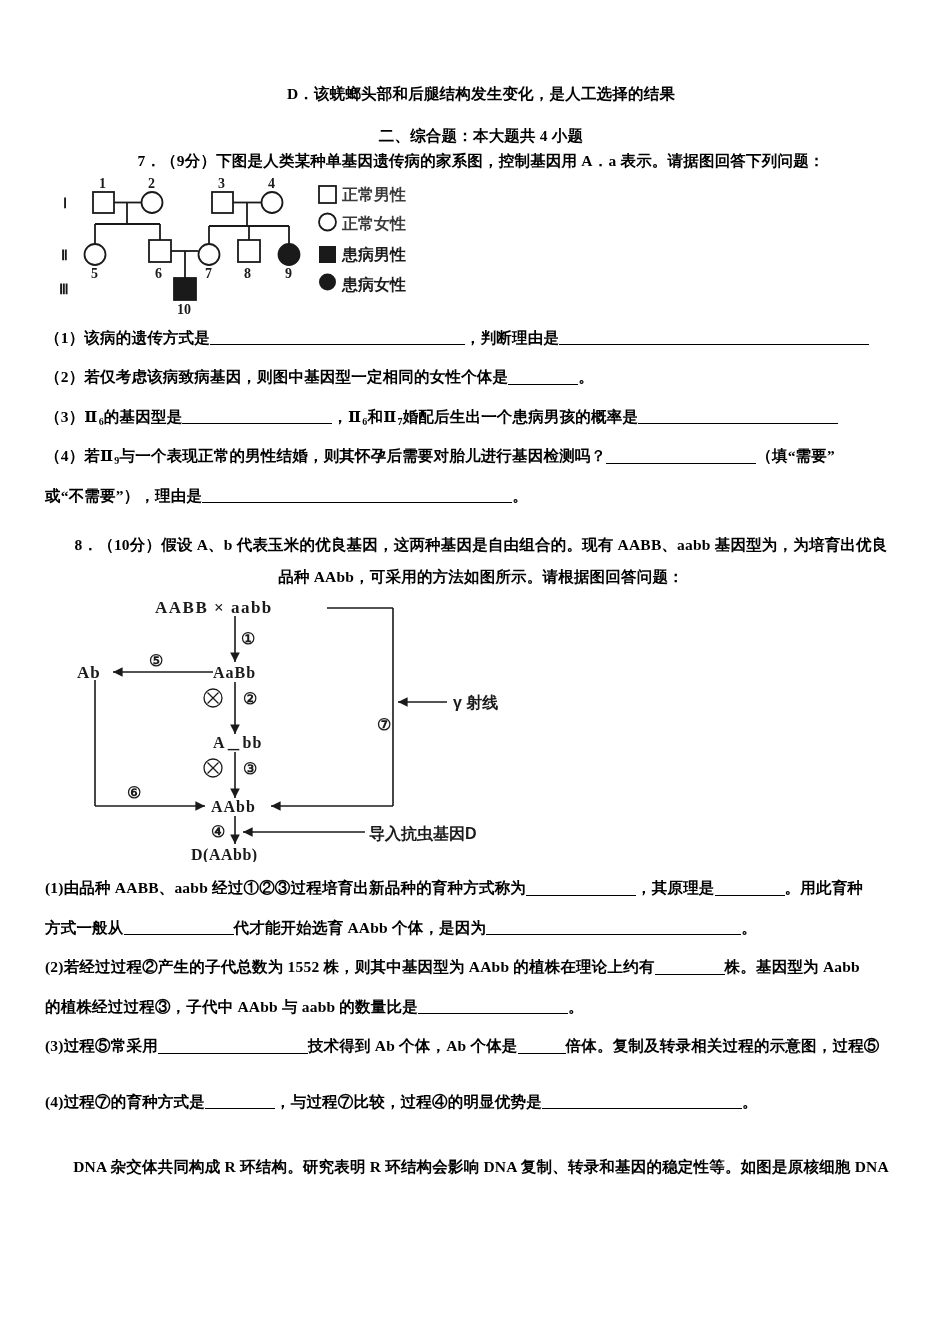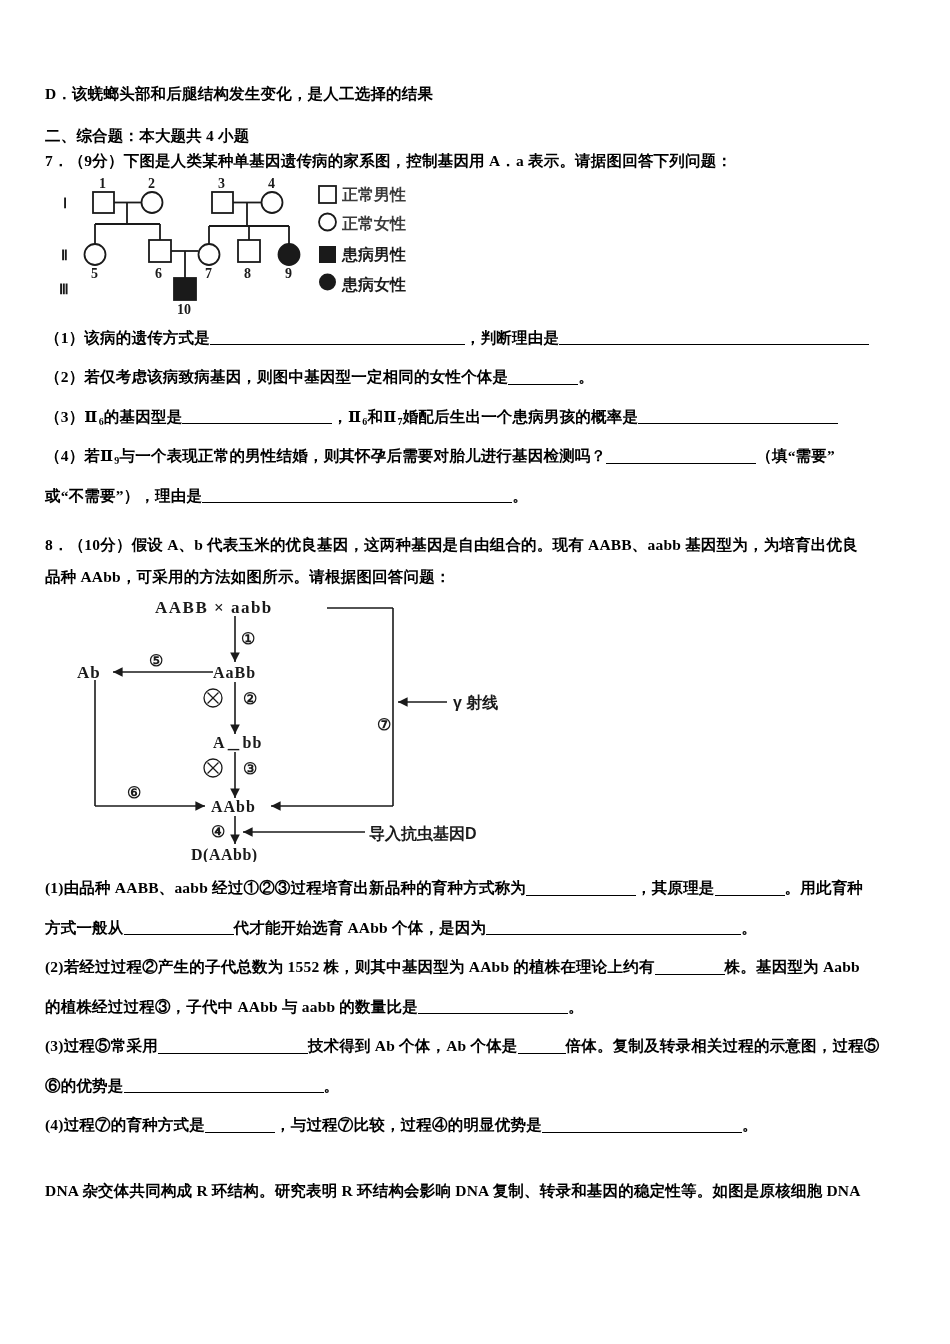"D．该蜣螂头部和后腿结构发生变化，是人工选择的结果" .para { text-align: none -> center }
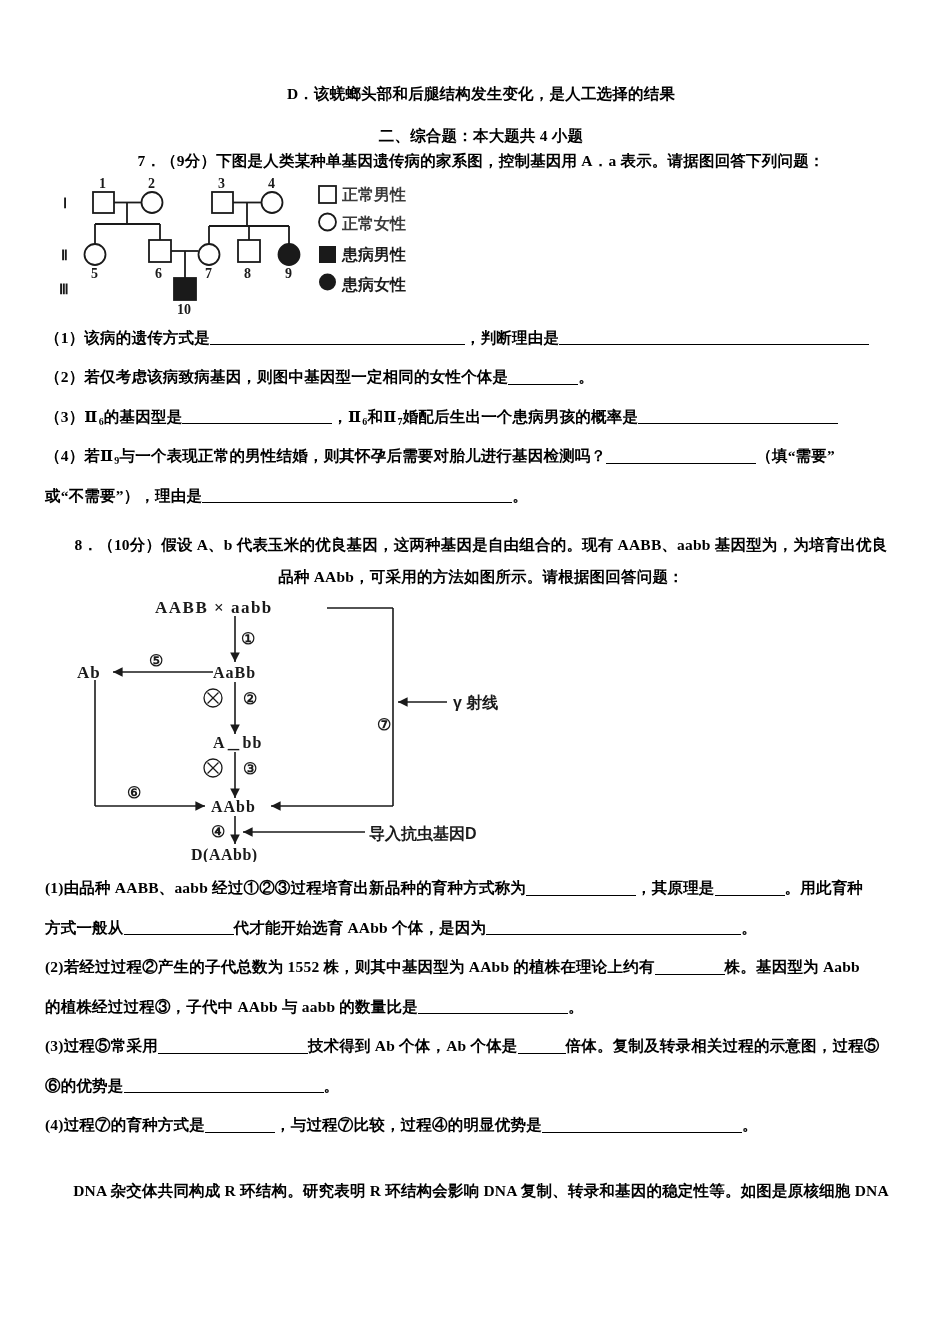"⑥的优势是 。" div.line { html: <div> <span>⑥的优势是</span><span></span><span>。</span> </div> -> none }
